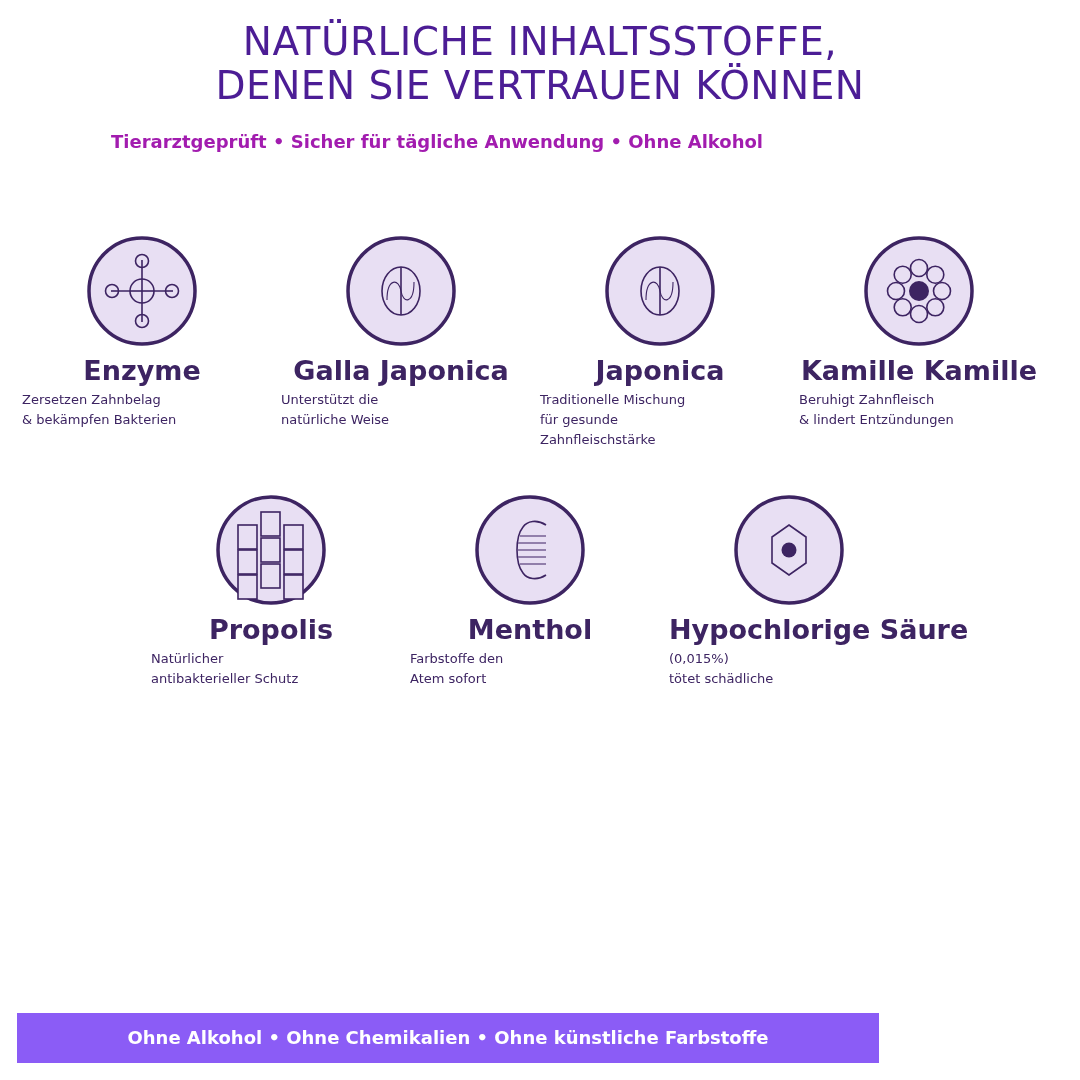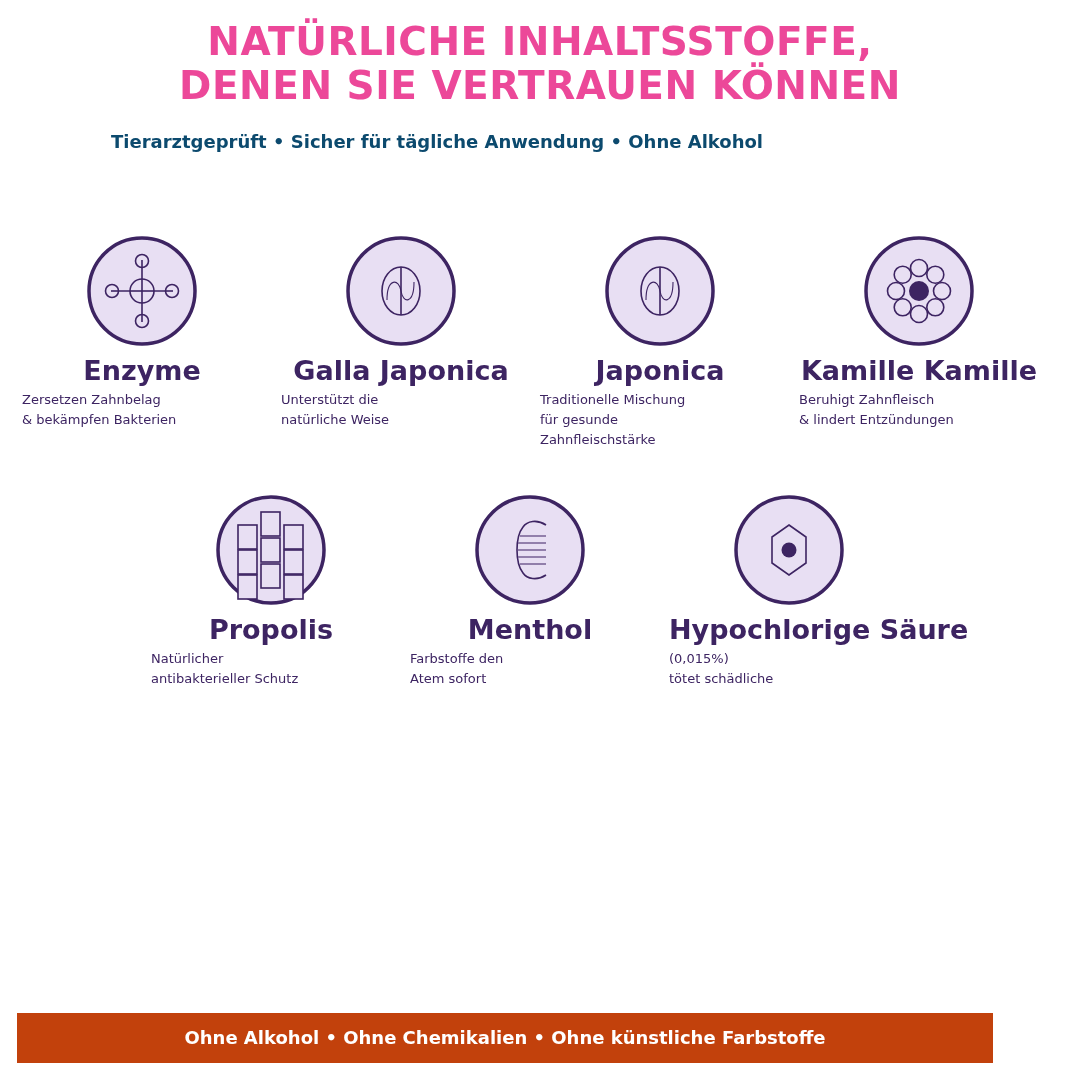"NATÜRLICHE INHALTSSTOFFE," .title { color: #ec4899 -> #4c1d95; font-weight: bold -> normal }
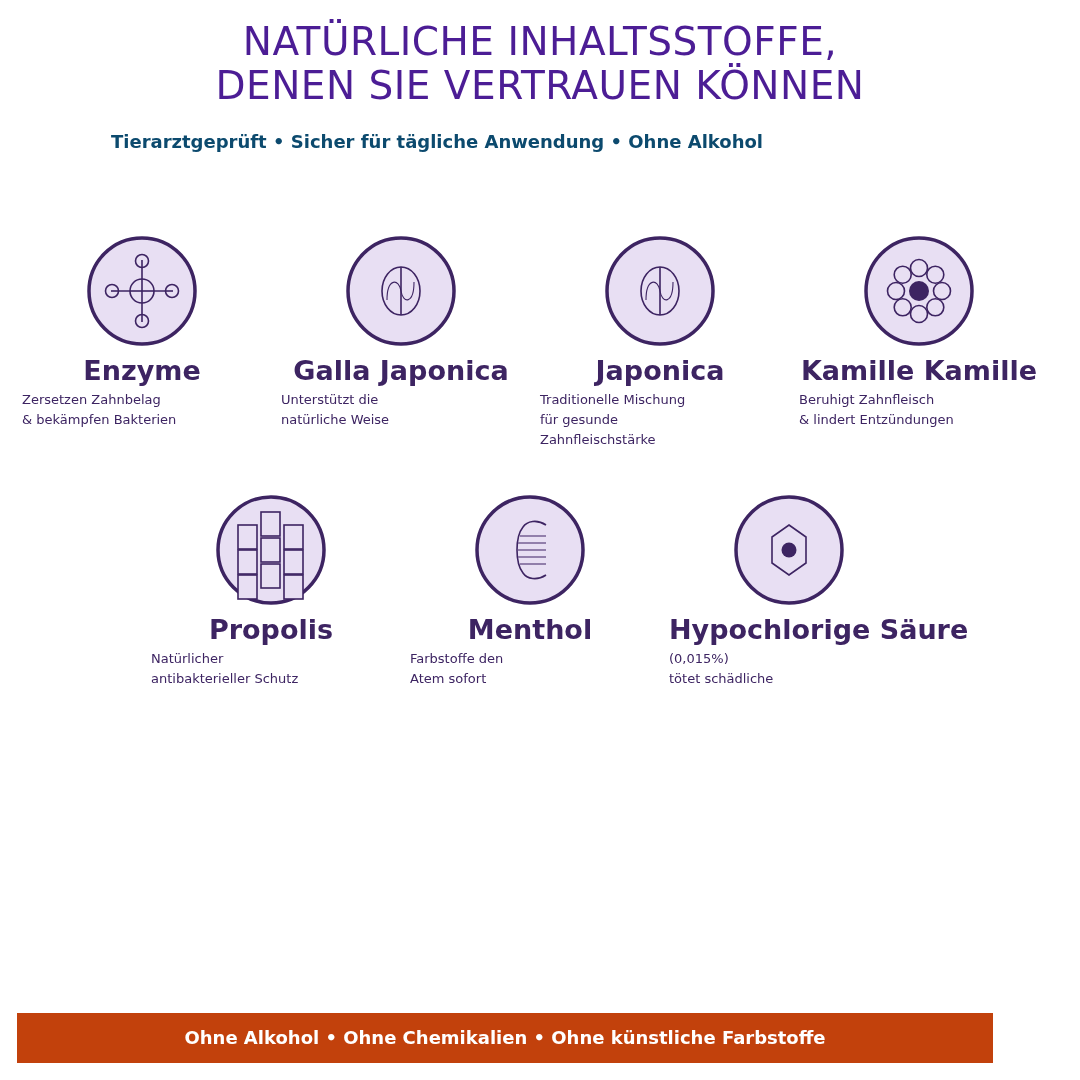"Tierarztgeprüft • Sicher für tägliche" .subtitle { color: #0c4a6e -> #a21caf }
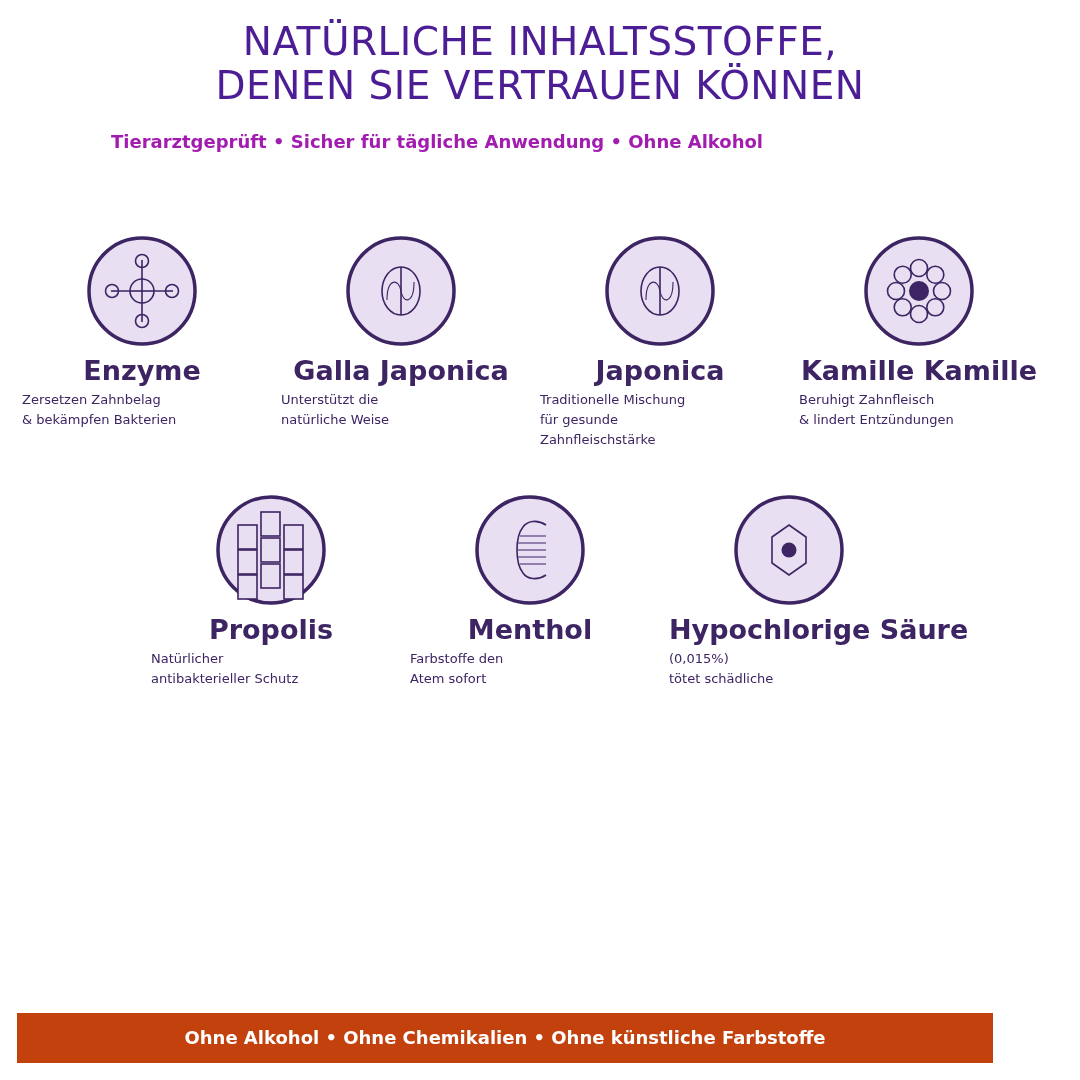"Ohne Alkohol • Ohne Chemikalien" .footer { background: #c2410c -> #8b5cf6; width: 976px -> 862px }
